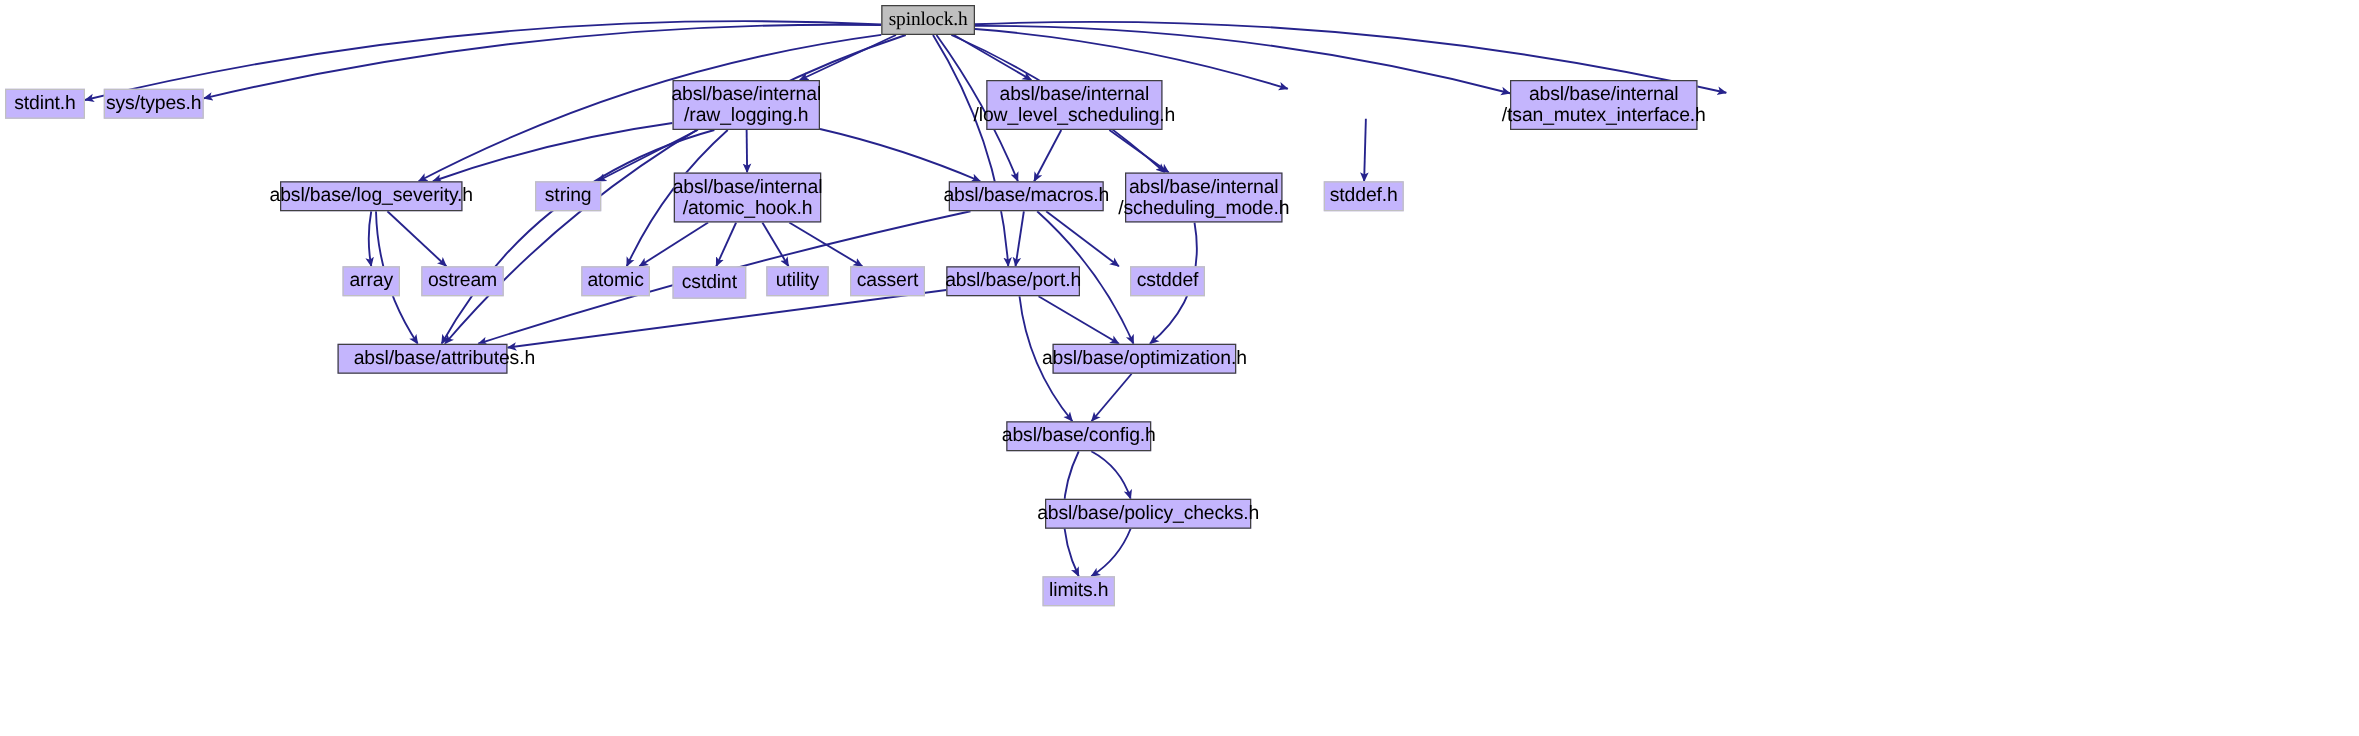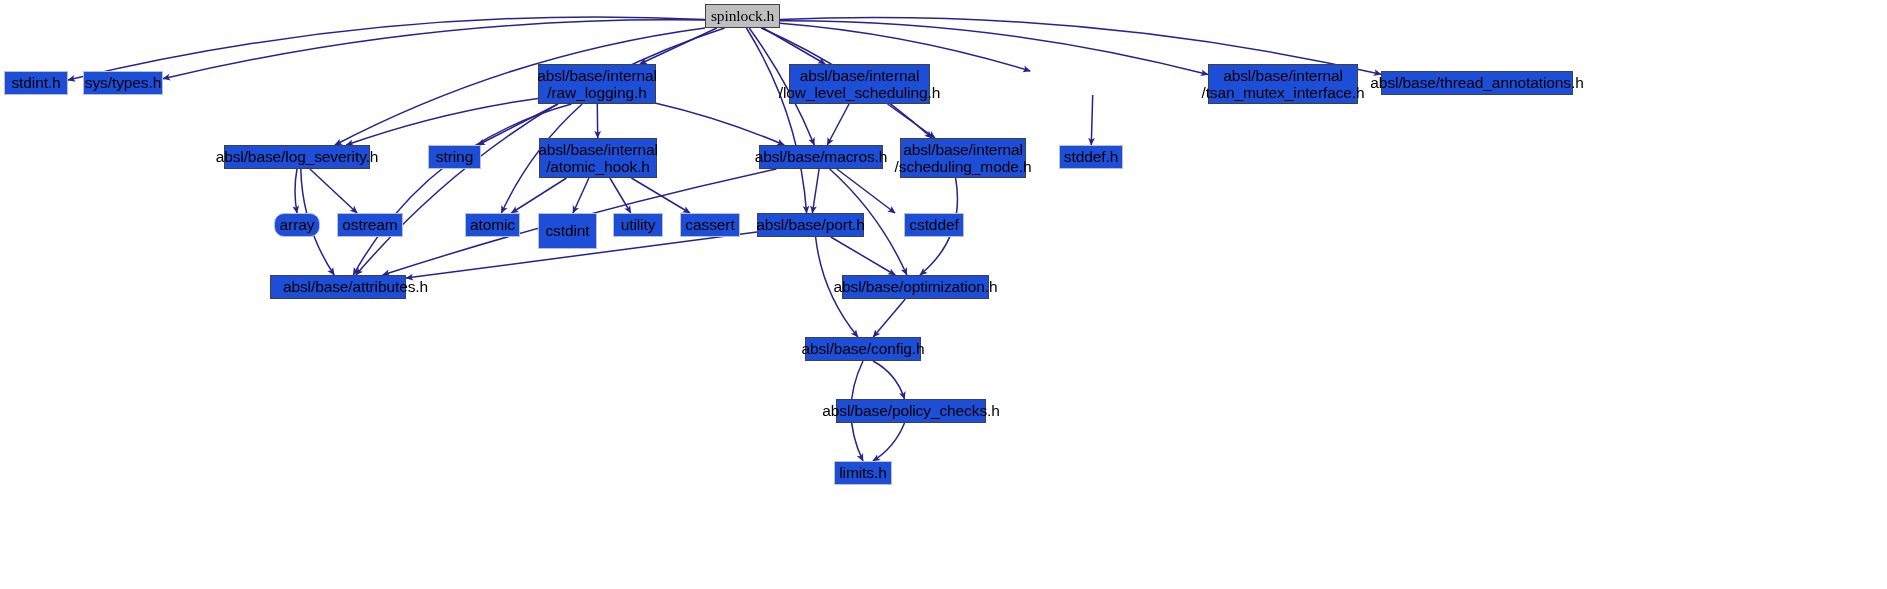"stdint.h" .node { background: #1d4ed8 -> #c4b5fd }
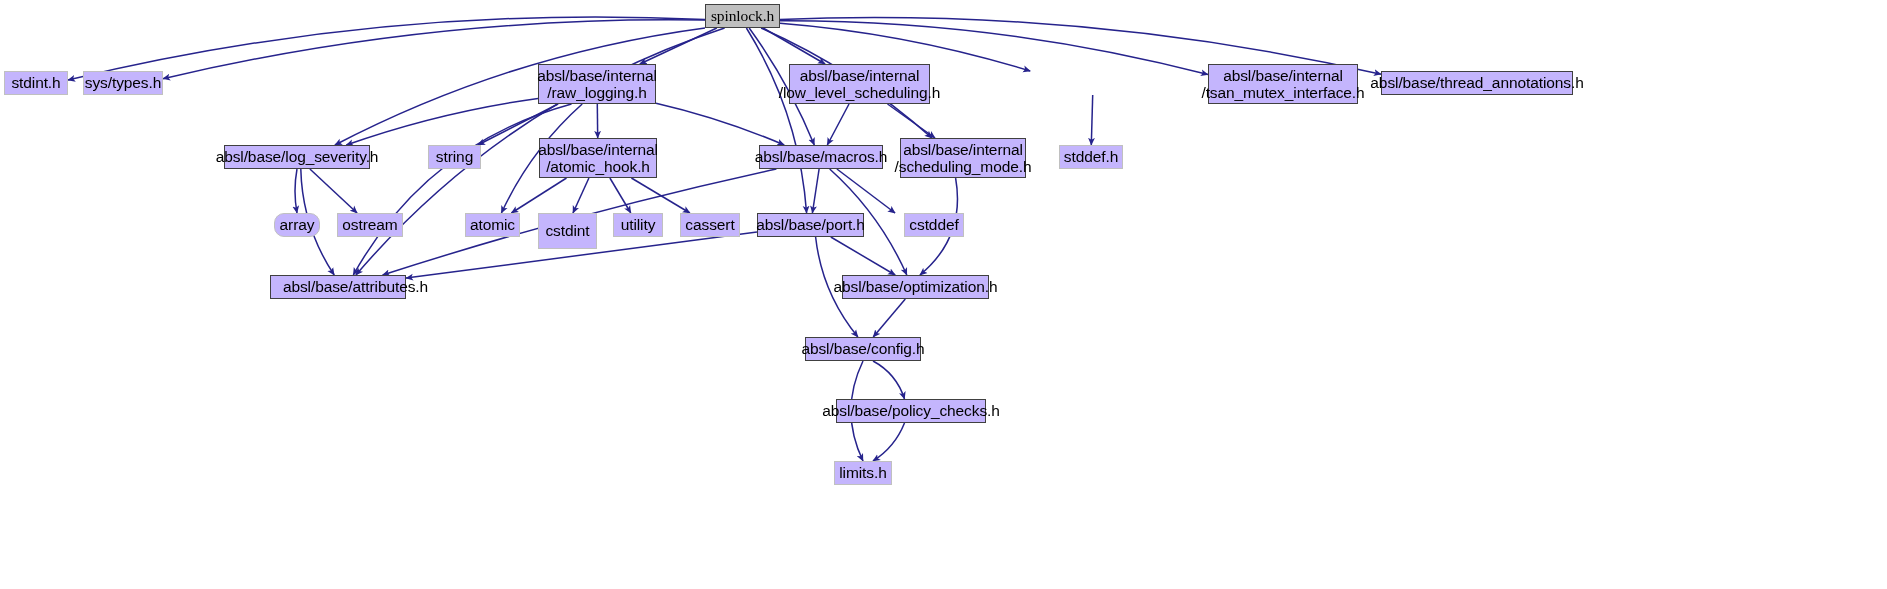"absl/base/thread_annotations.h" div.node { html: <div><span>absl/base/thread_annotations.h</span></div> -> none }
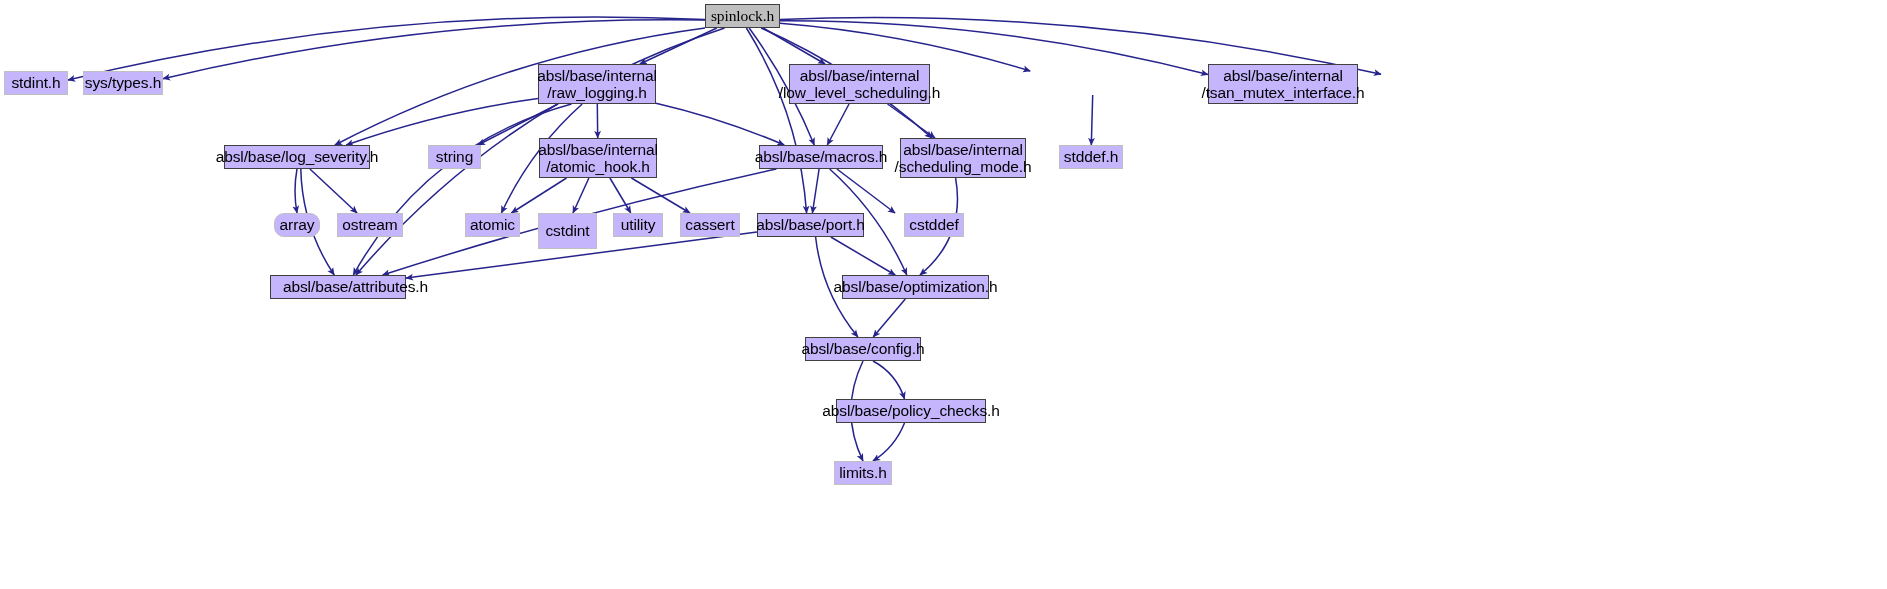"array" div.node { border-radius: 10px -> none }
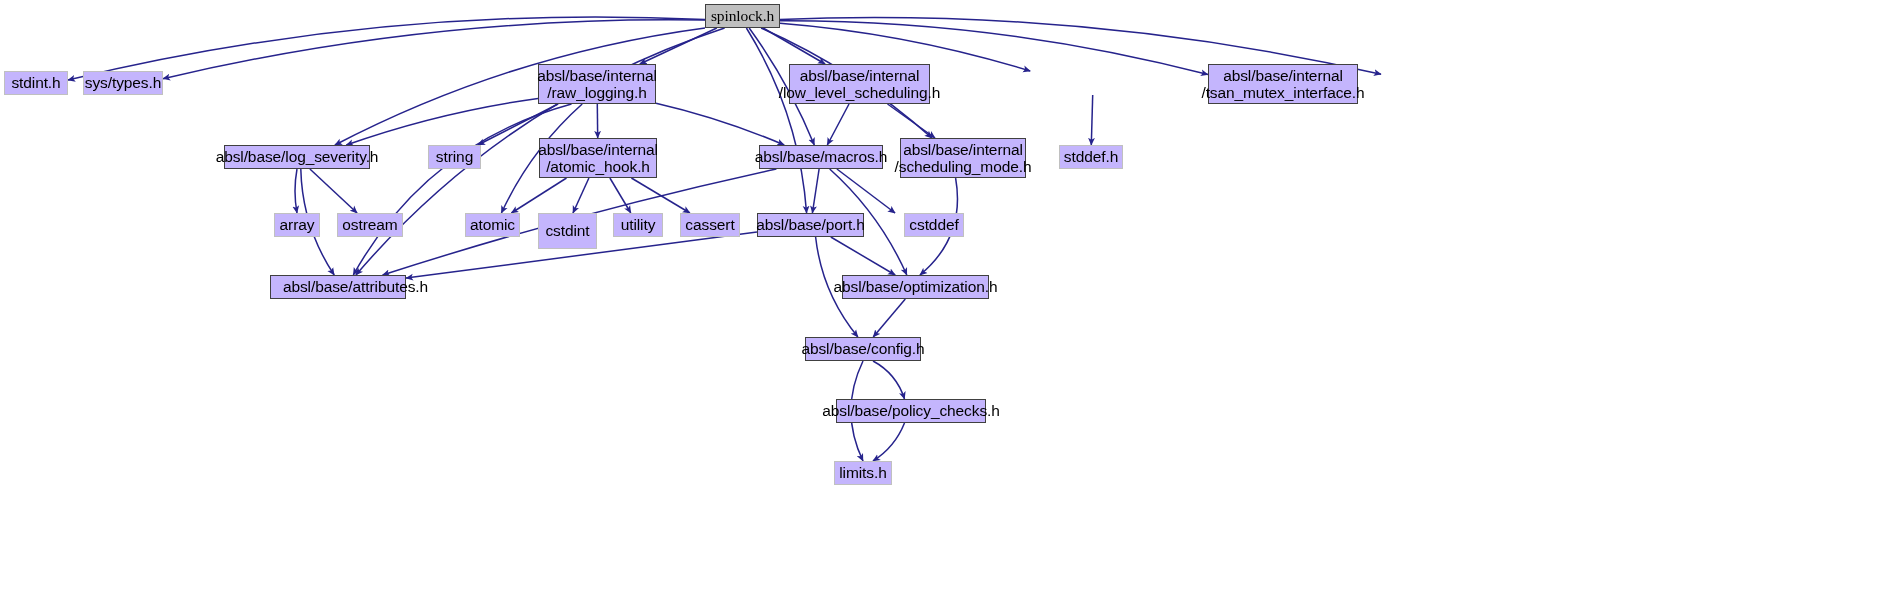"cstdint" div.node { height: 36px -> 26px }
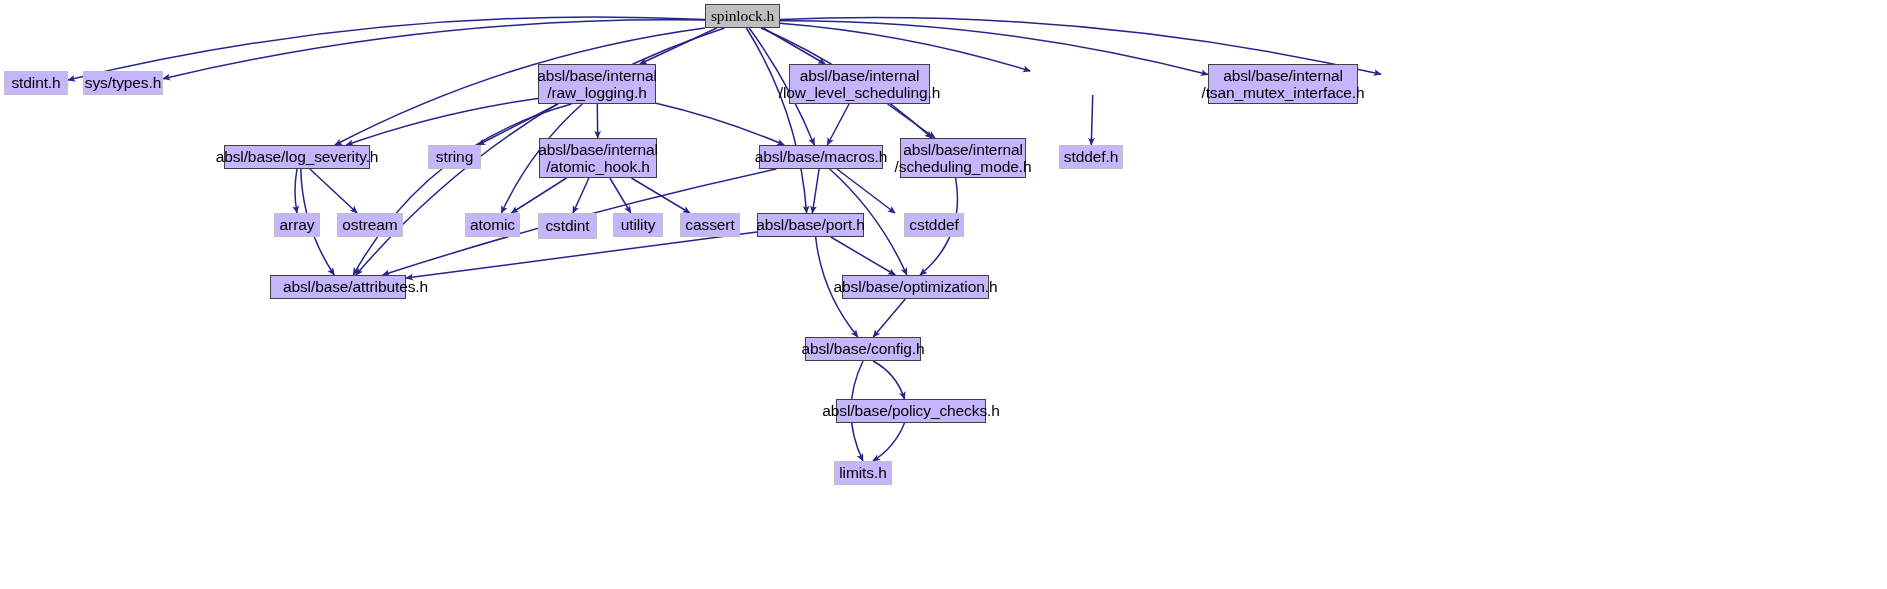"absl/base/policy_checks.h" div.node { width: 150px -> 165px }
